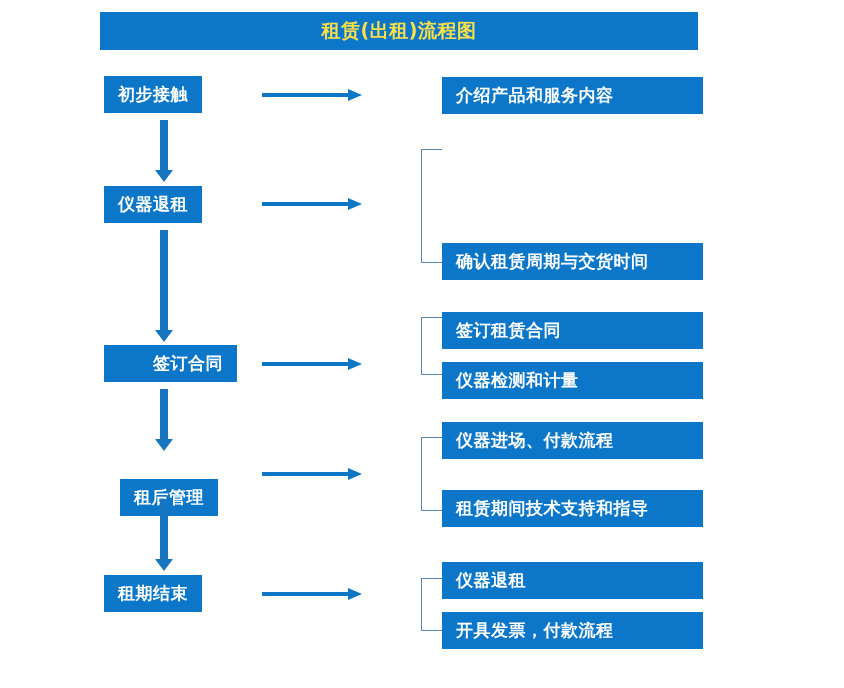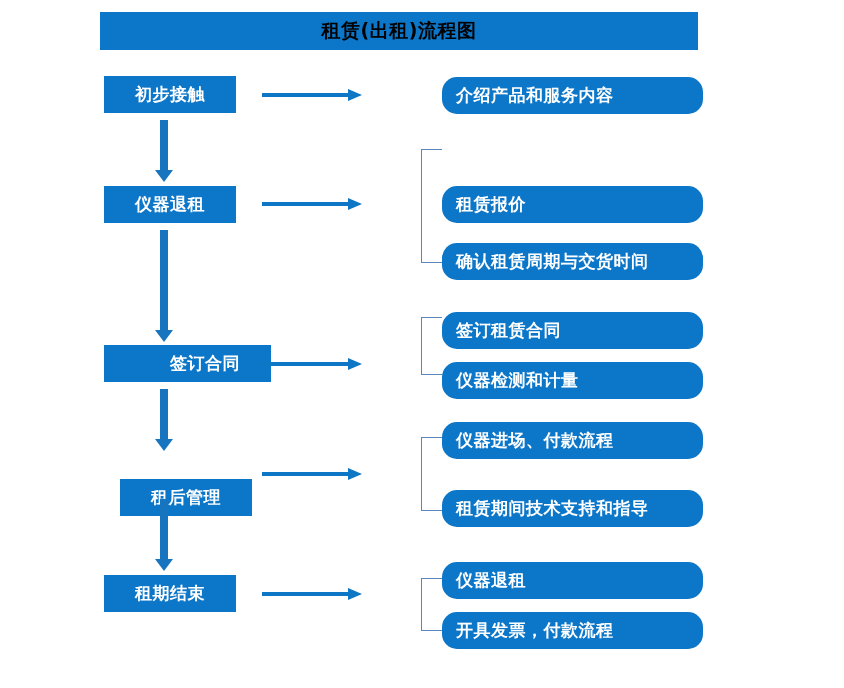"租赁(出租)流程图" .title-bar { color: #000000 -> #fde047 }
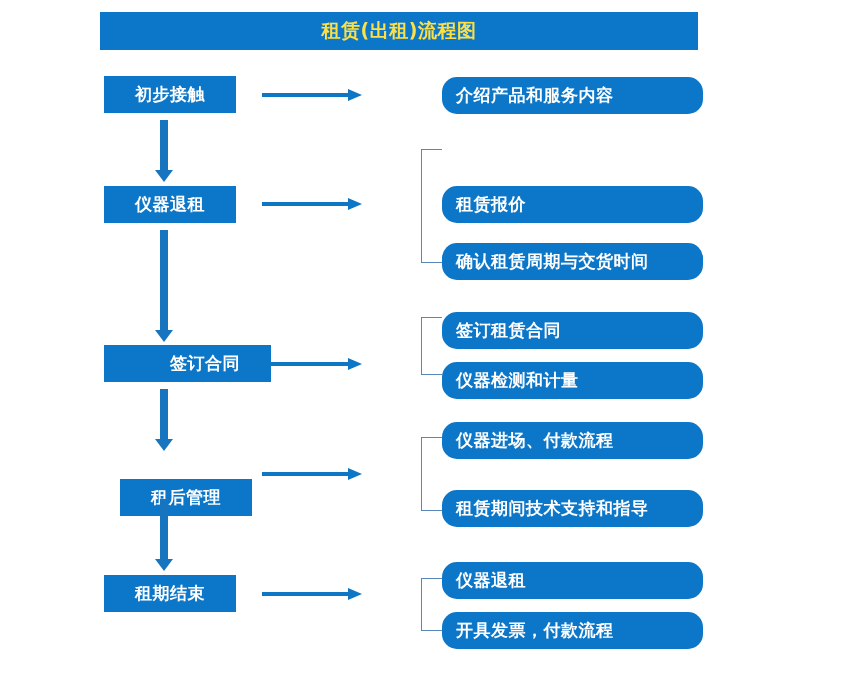"初步接触" .stage-box { width: 132px -> 98px }
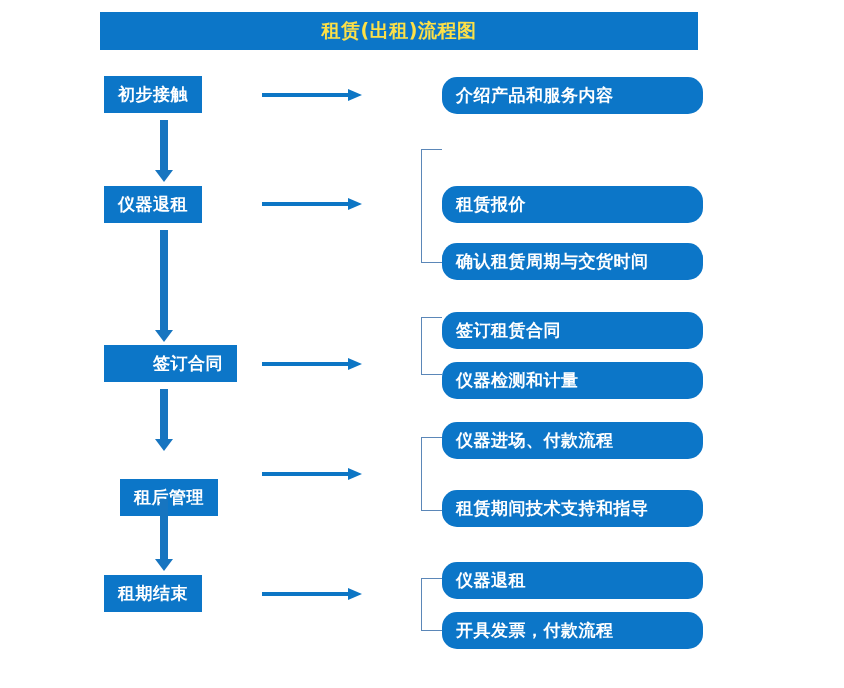"介绍产品和服务内容" .detail-box { border-radius: 15px -> none }
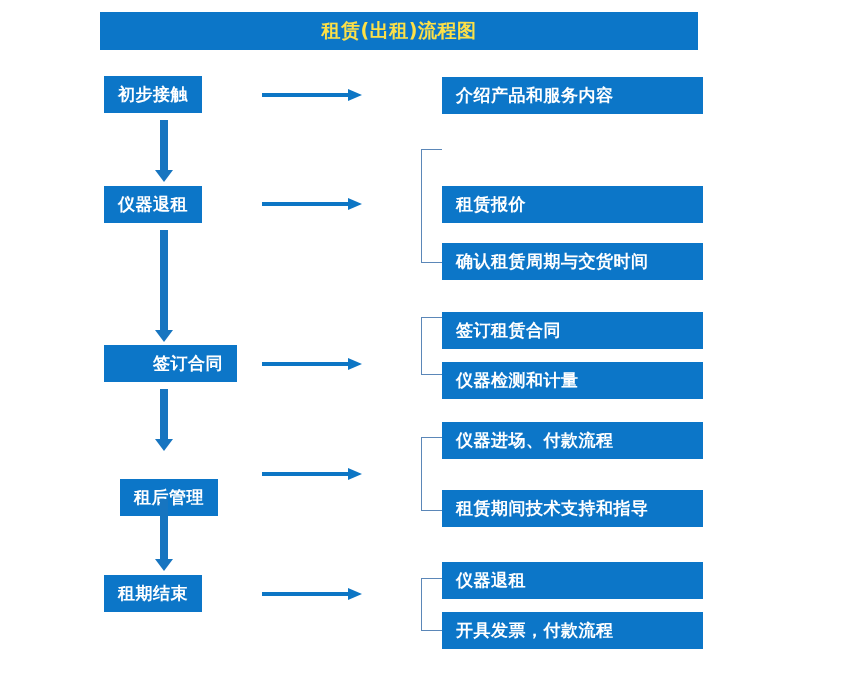"租赁报价" div.detail-box { html: <div>租赁报价</div> -> none }
